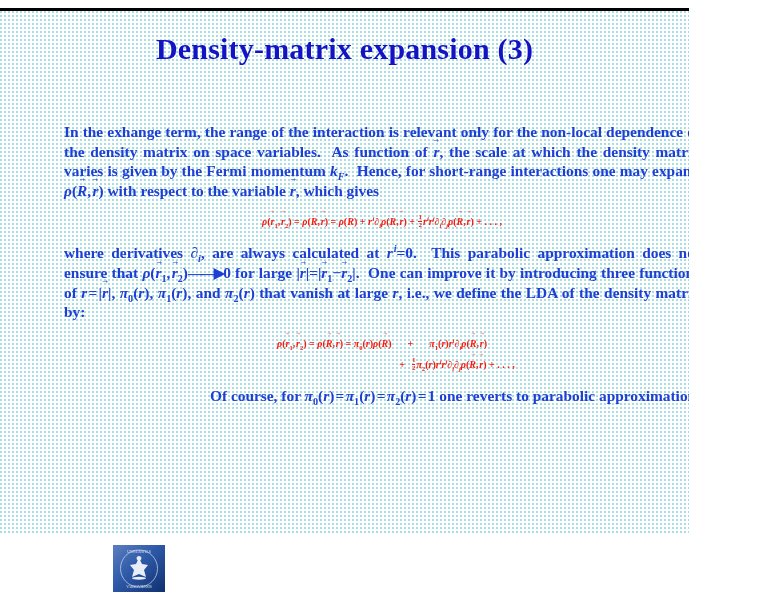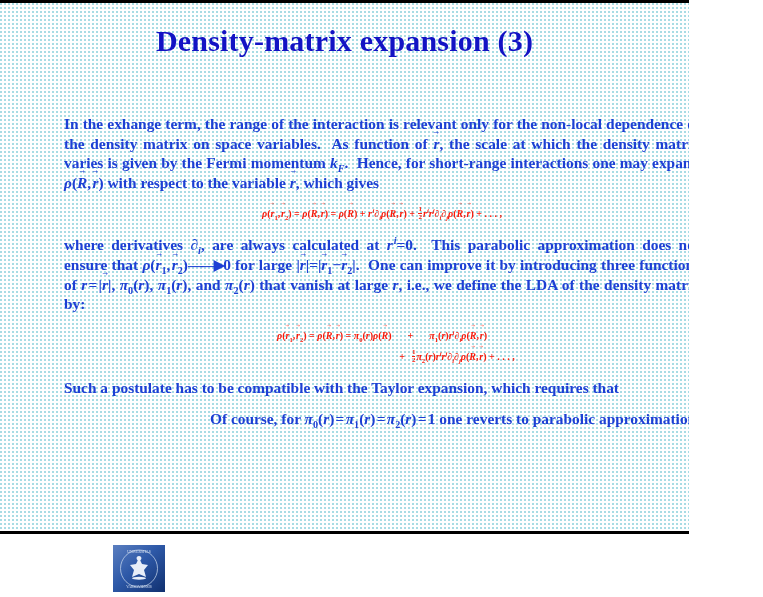"Density-matrix expansion (3)" #content-area { top: 0 -> 8px }
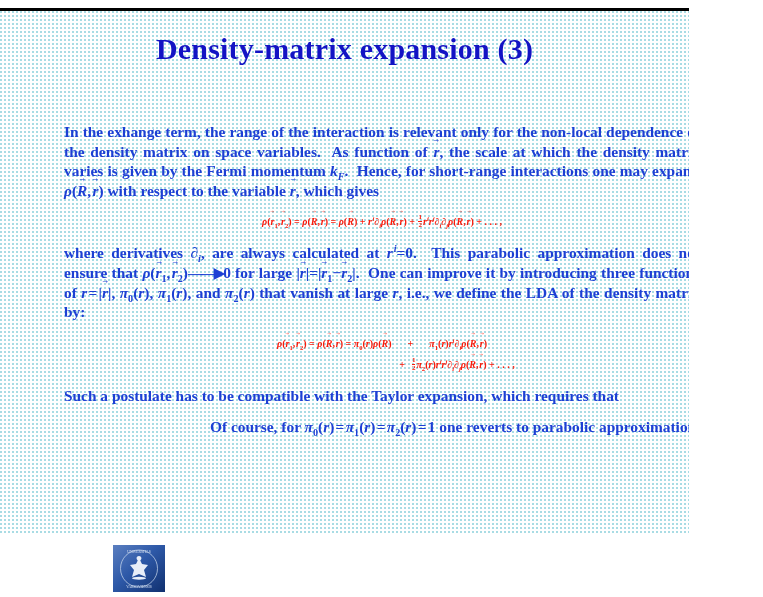"Such a postulate has to" p.para { html: <p>Such a postulate has to be compatible with the Taylor expansion, which requires that</p> -> none }
